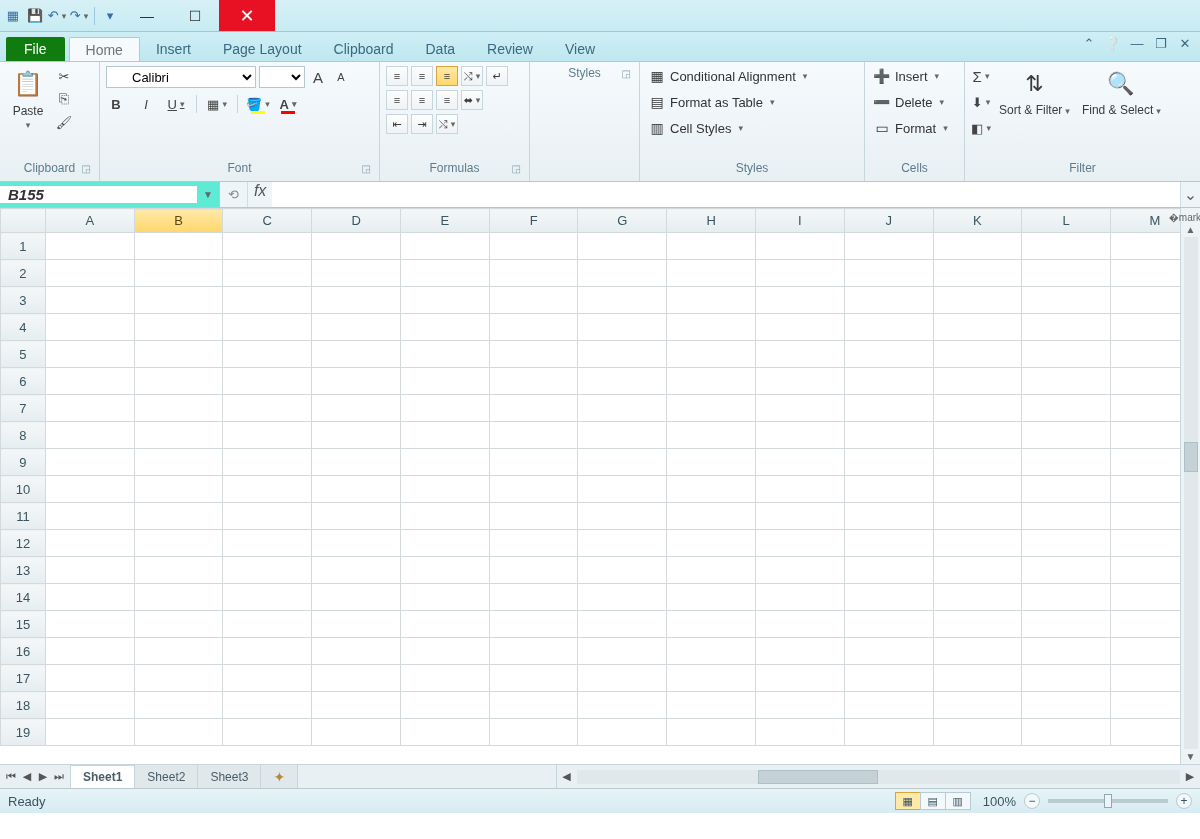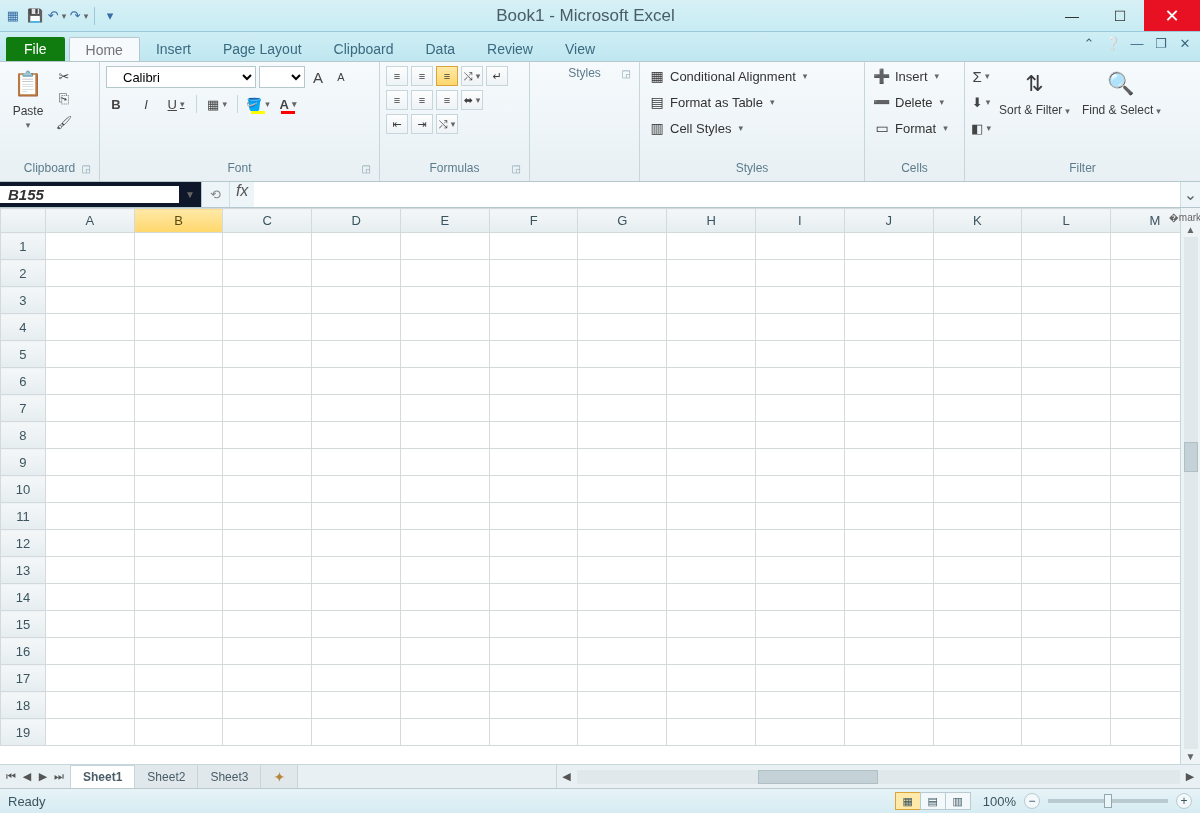"Book1 - Microsoft Excel" div.title { html: <div>Book1 - Microsoft Excel</div> -> none }
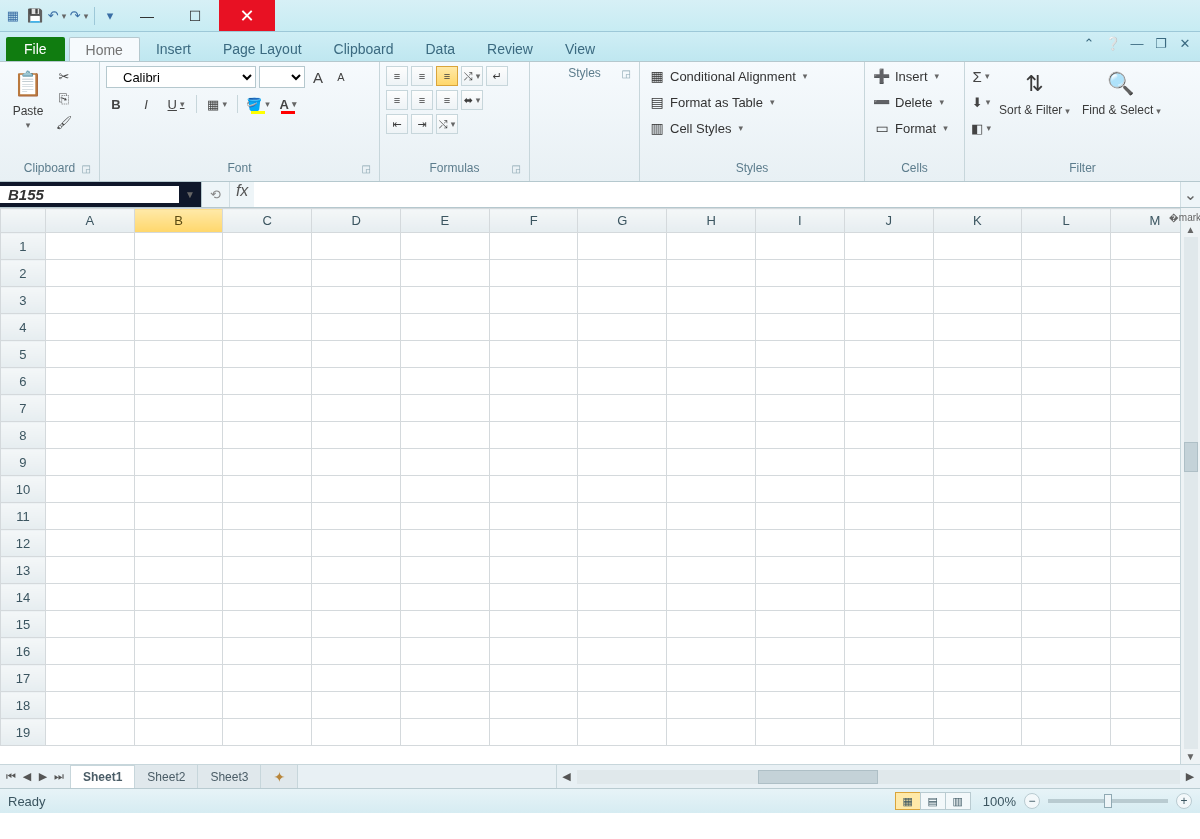"Calibri" select.rb, input.rb { padding: 0 12px -> 0 21px }
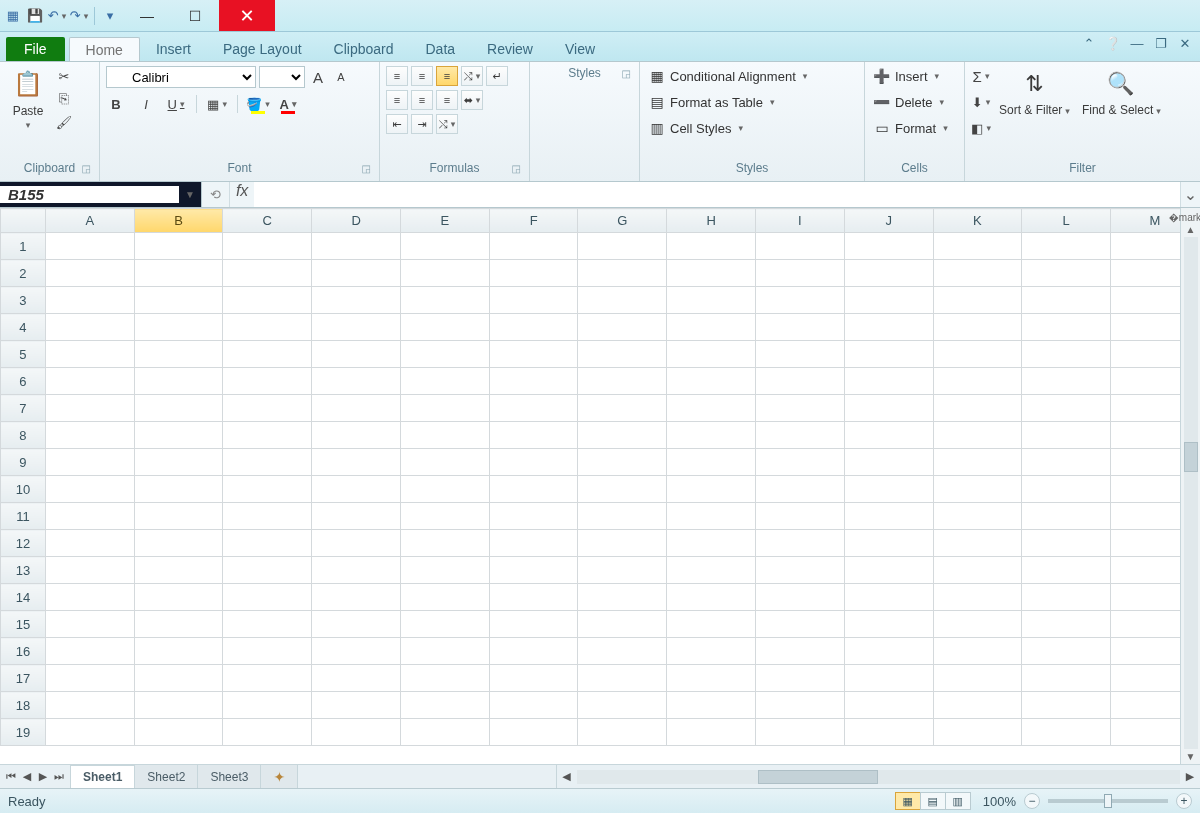"B155" .namebox { background: #0f172a -> #5eead4; width: 202px -> 220px }
